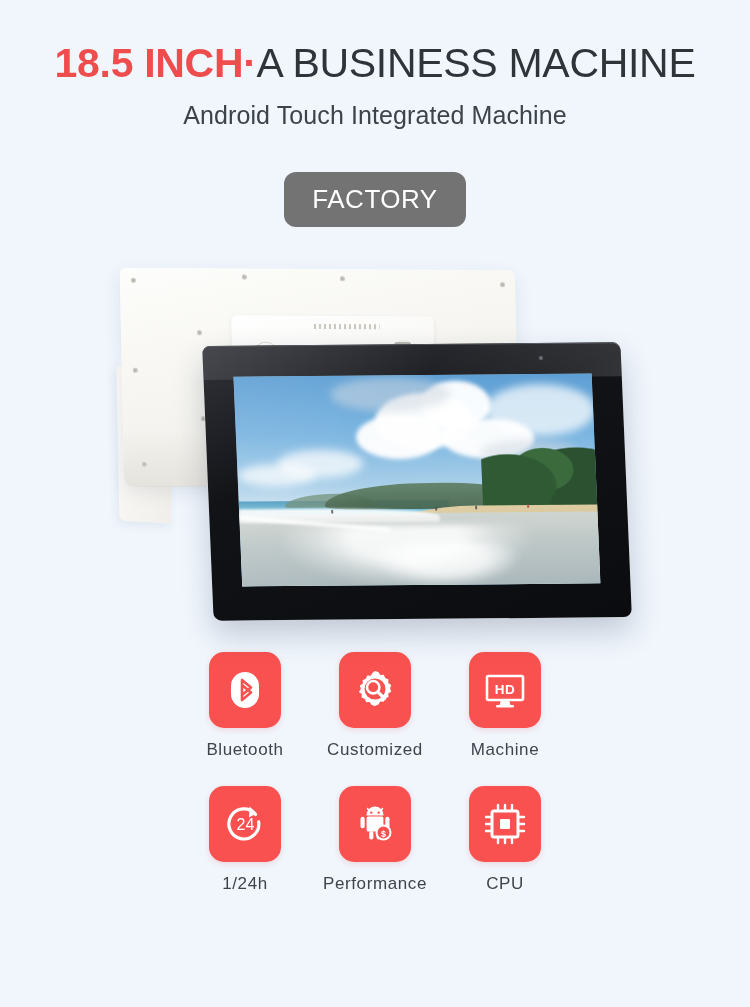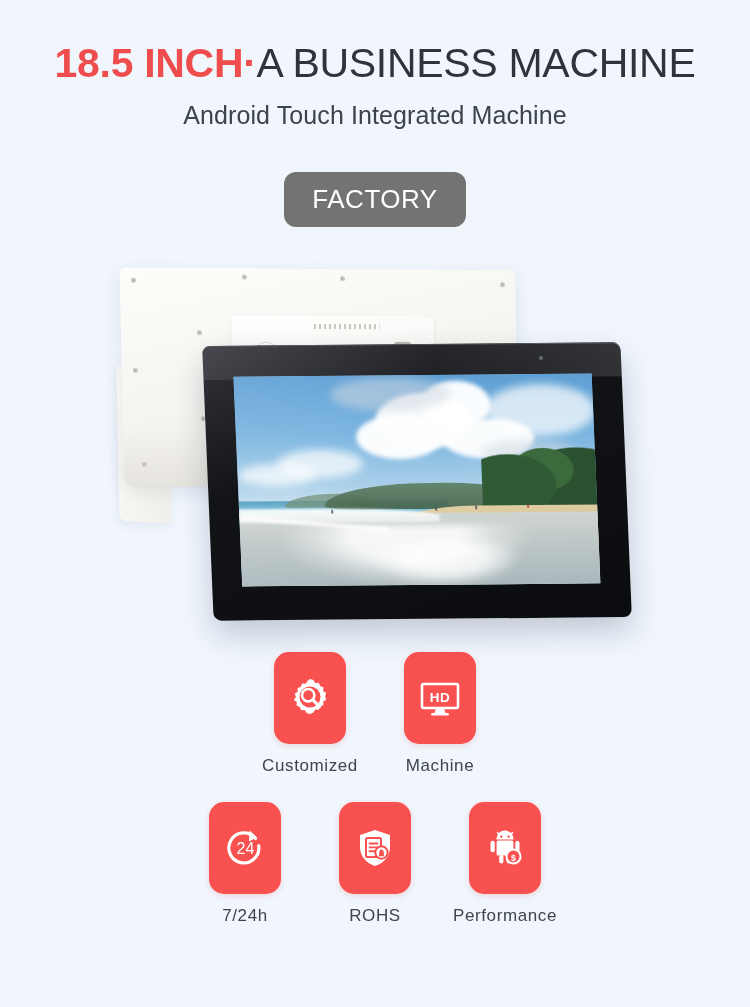"HD" .tile { height: 92px -> 76px }
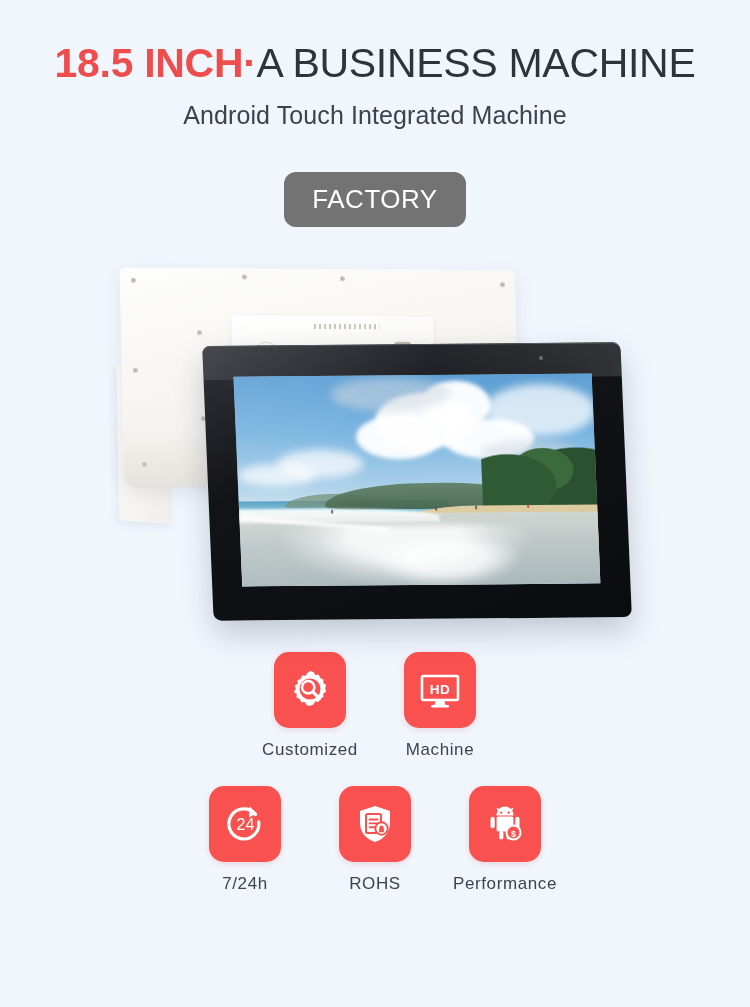"Bluetooth" div.feature { html: none -> <div> <div> <svg> <rect></rect> <path></path> </svg> </div> <div>Bluetooth</div> </div> }
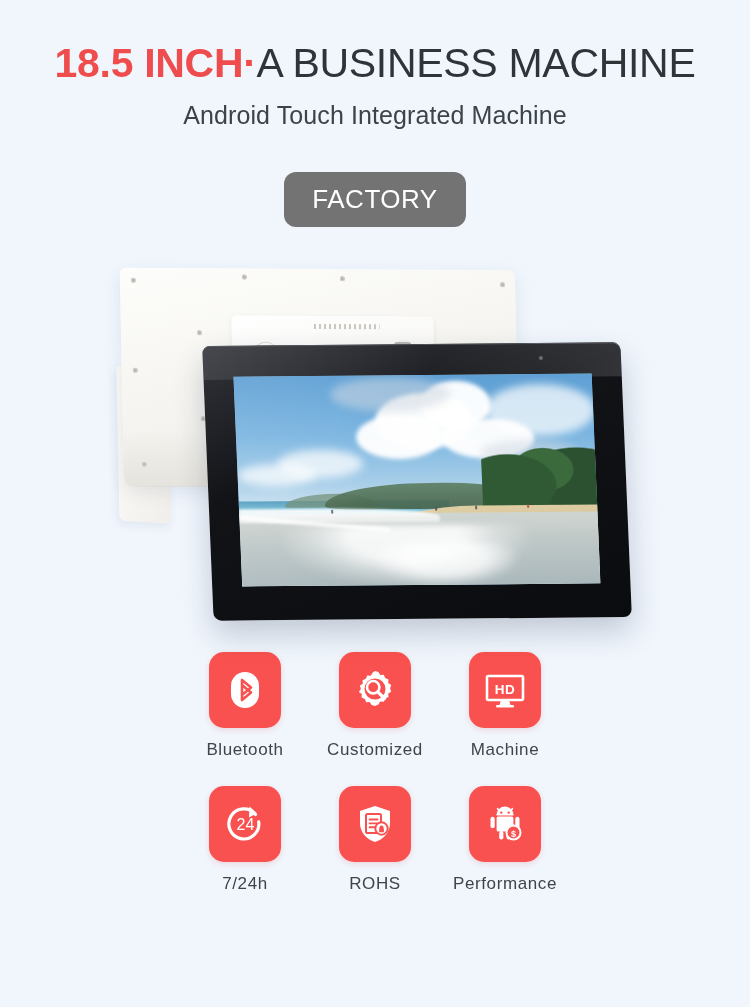"7/24h" div.feature-label { text: 7/24h -> 1/24h }
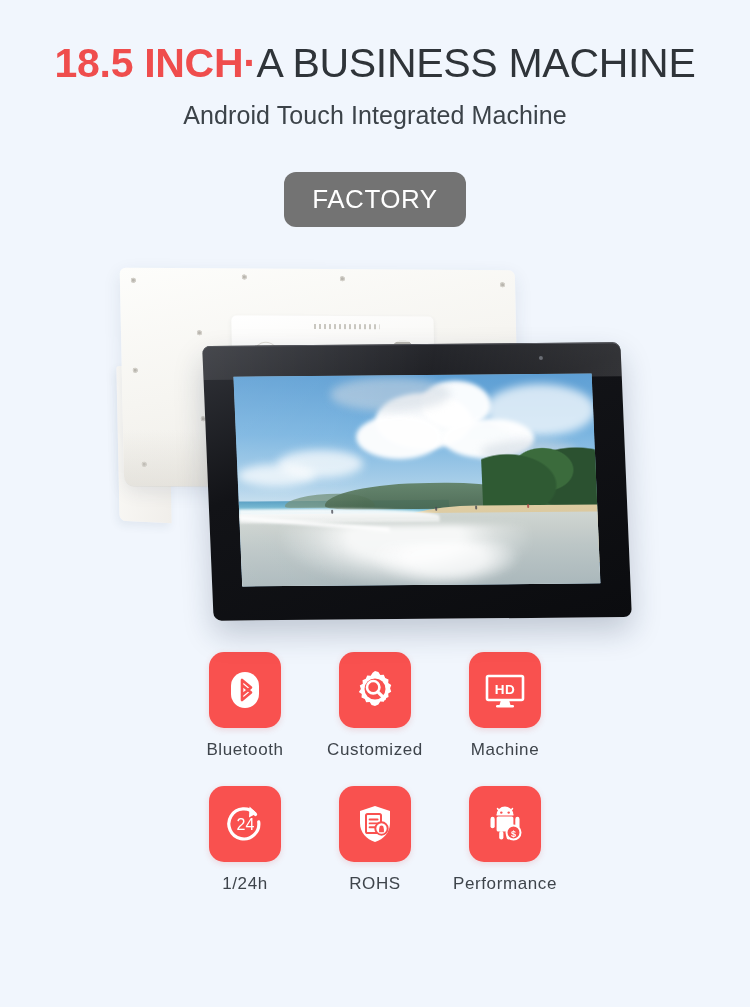"ROHS" div.feature { html: <div> <div> <svg> <path></path> <rect></rect> <path></path> <circle></circle> <path></path> </svg> </div> <div>ROHS</div> </div> -> none }
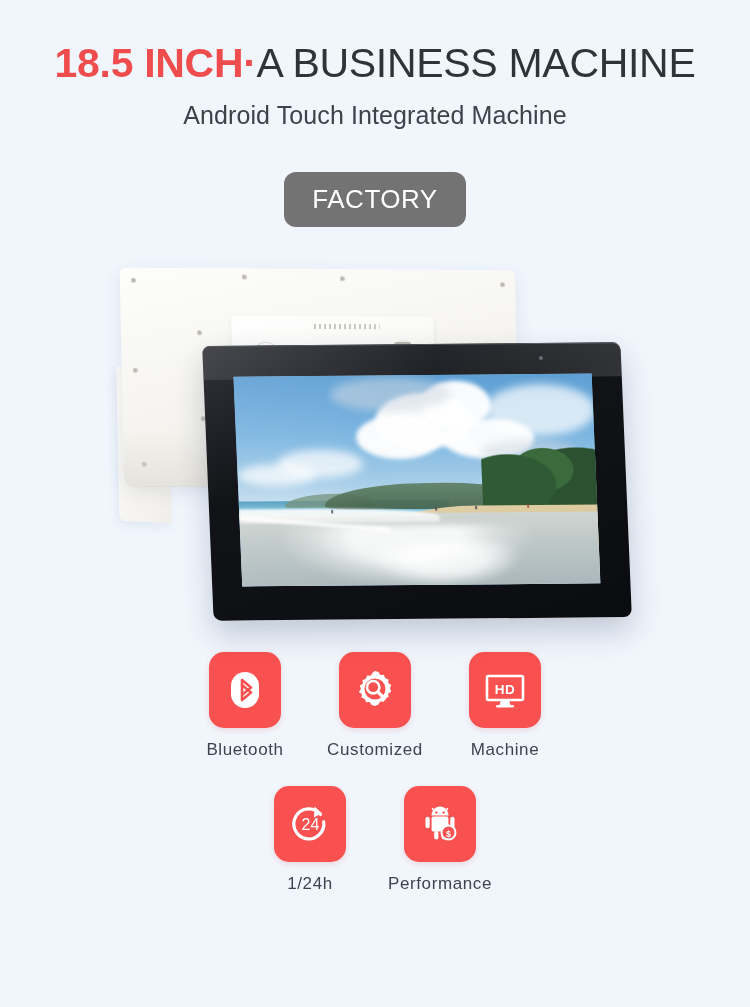"CPU" div.feature { html: none -> <div> <div> <svg> <g> <path></path> <path></path> <path></path> <path></path> </g> <rect></rect> <rect></rect> </svg> </div> <div>CPU</div> </div> }
